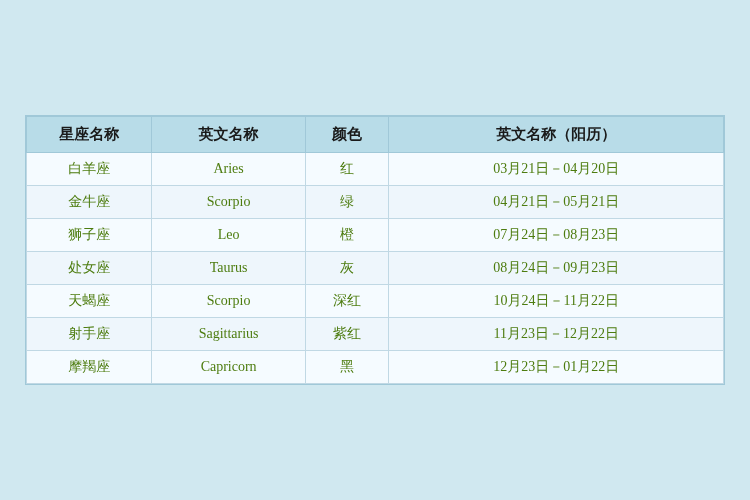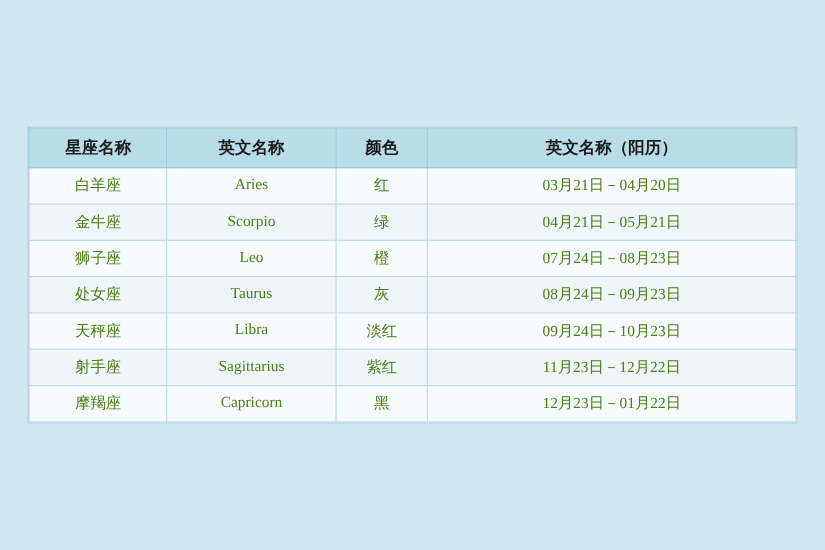"天秤座" tr { html: <tr> <td>天秤座</td> <td>Libra</td> <td>淡红</td> <td>09月24日－10月23日</td> </tr> -> none }
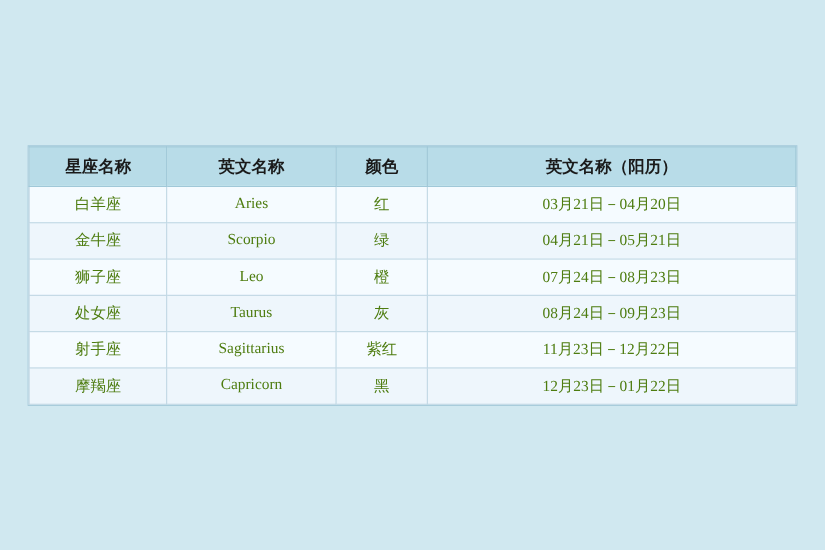"天蝎座" tr { html: none -> <tr> <td>天蝎座</td> <td>Scorpio</td> <td>深红</td> <td>10月24日－11月22日</td> </tr> }
